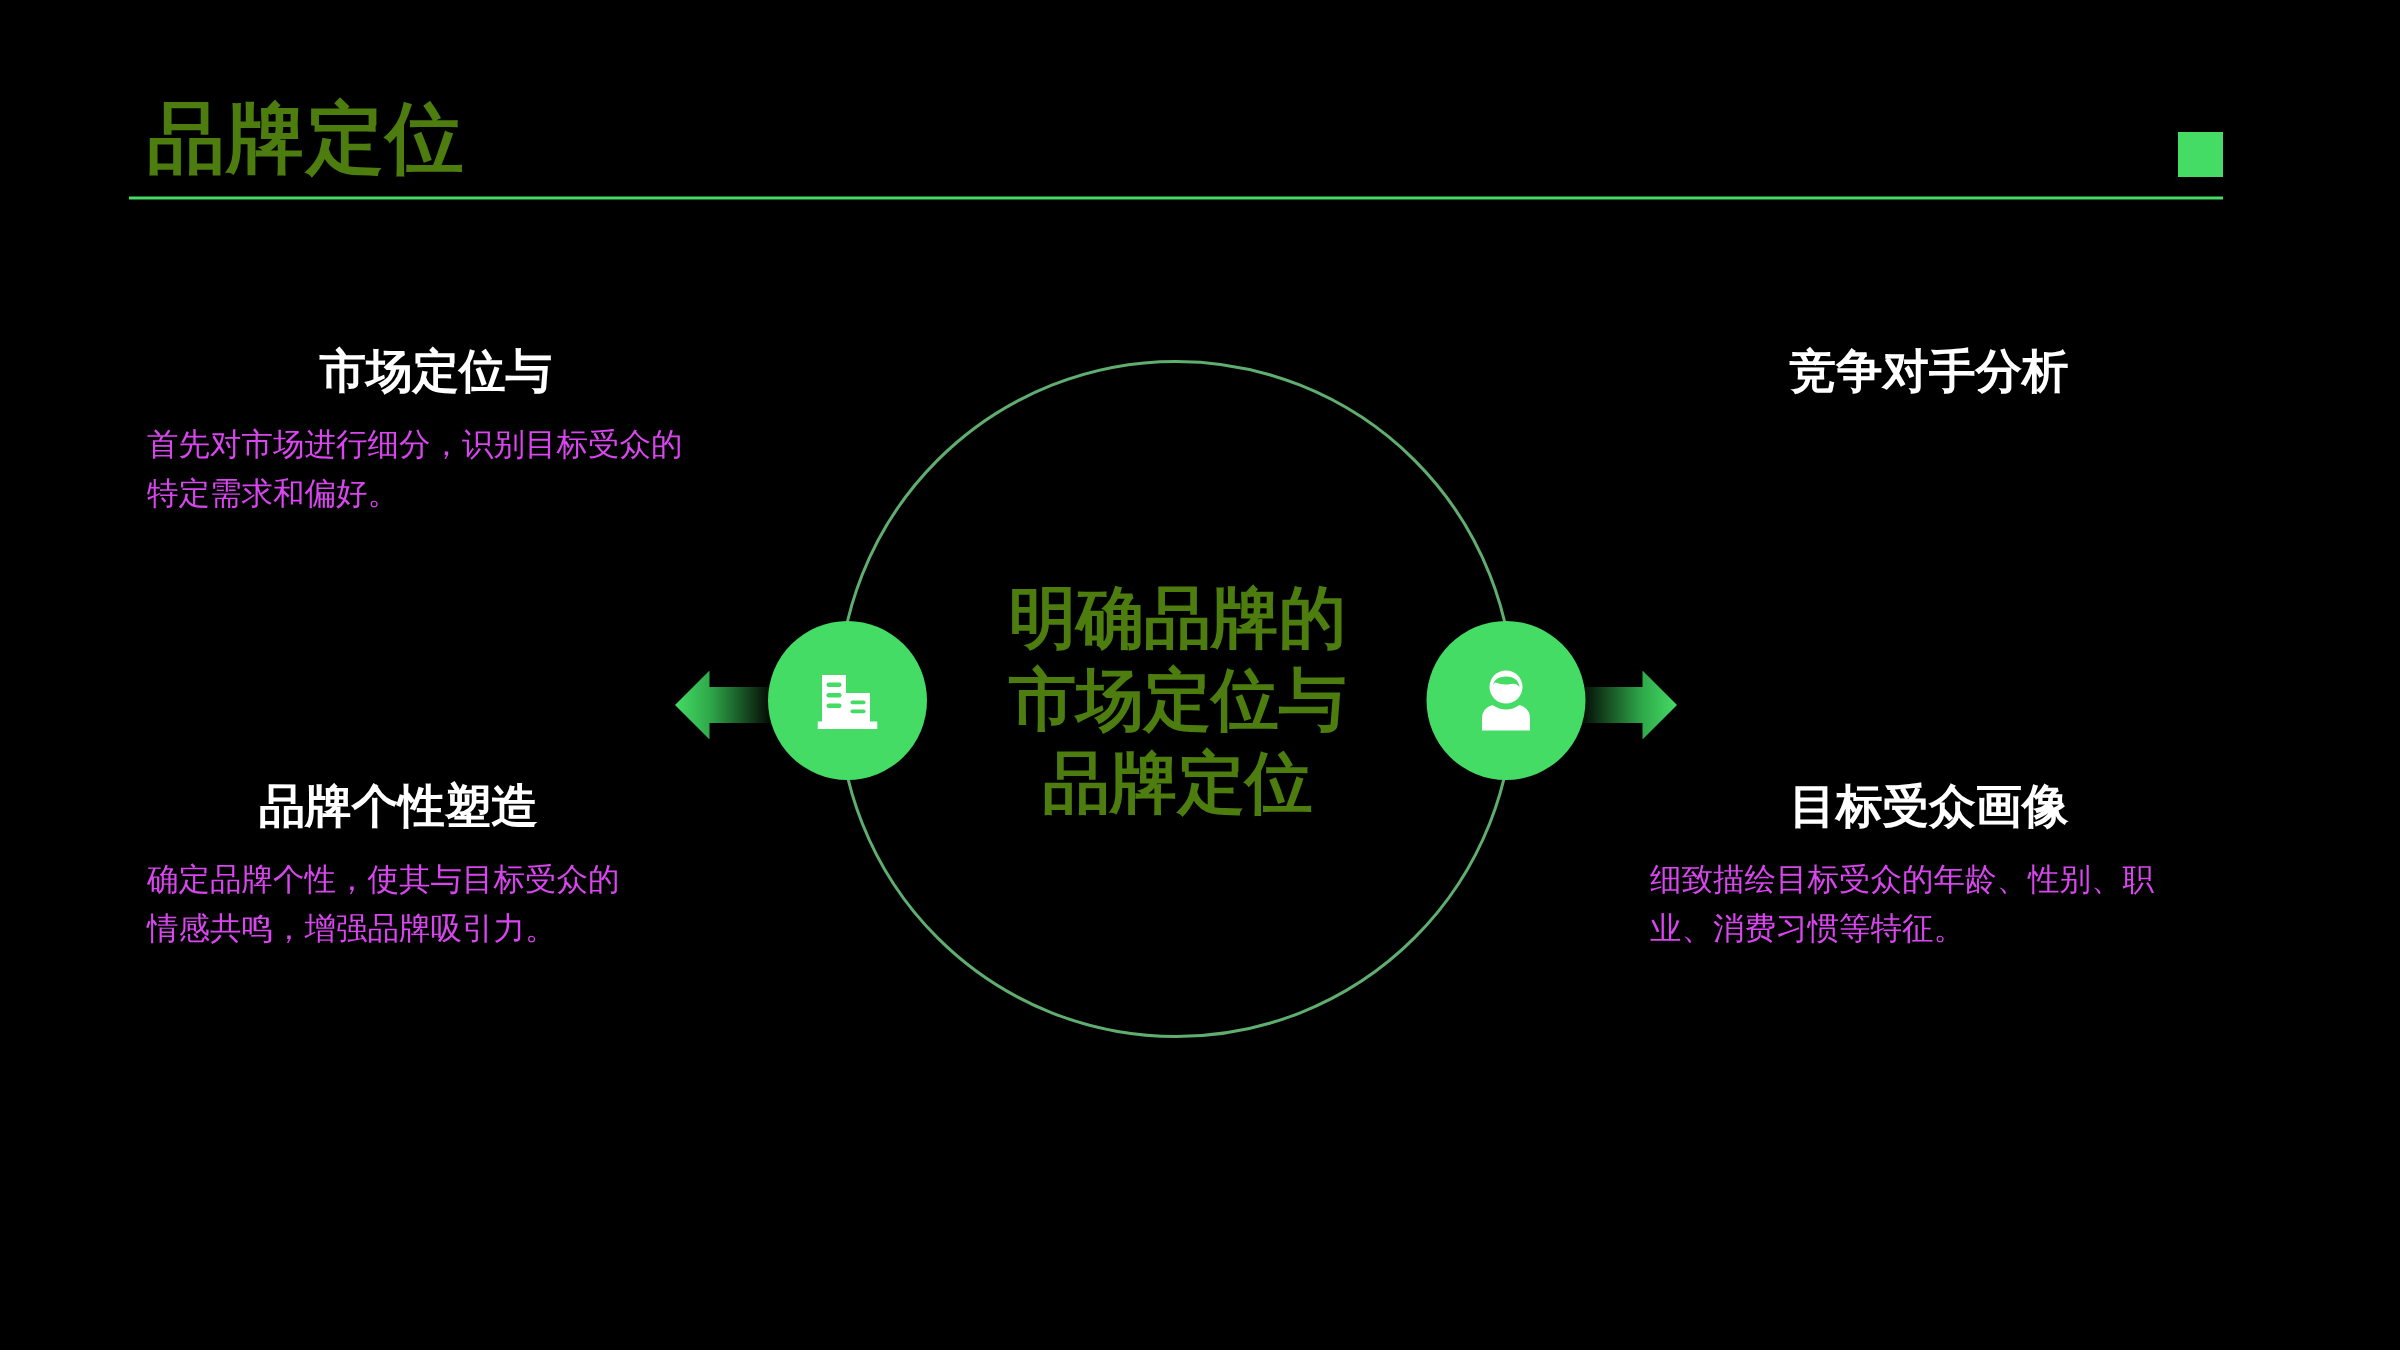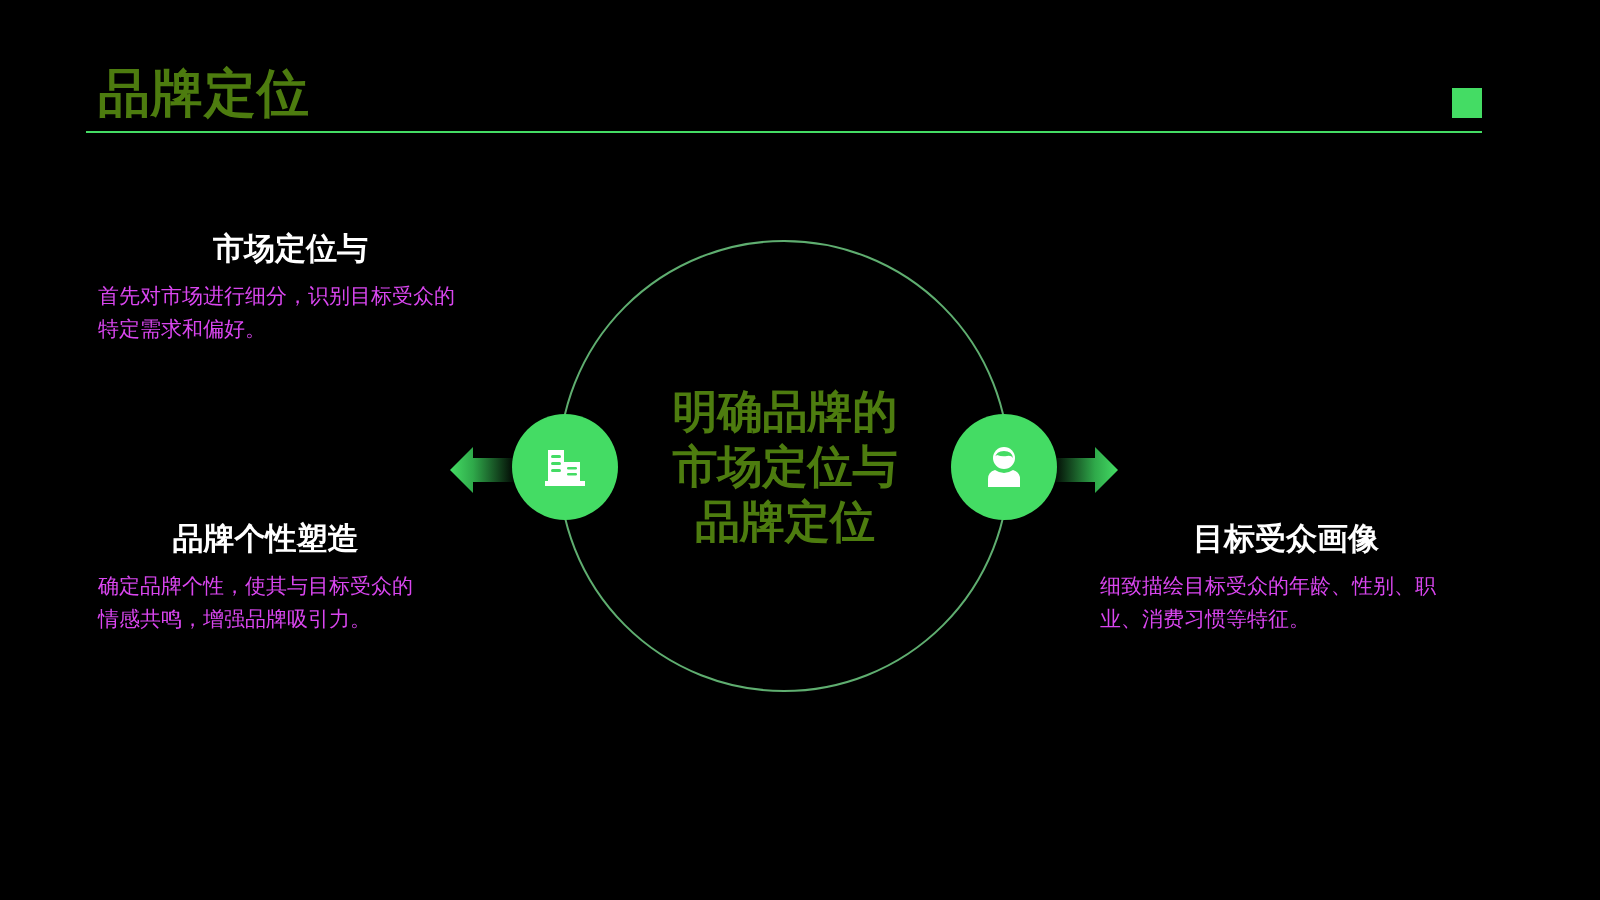"竞争对手分析" h3 { html: none -> <h3>竞争对手分析</h3> }
